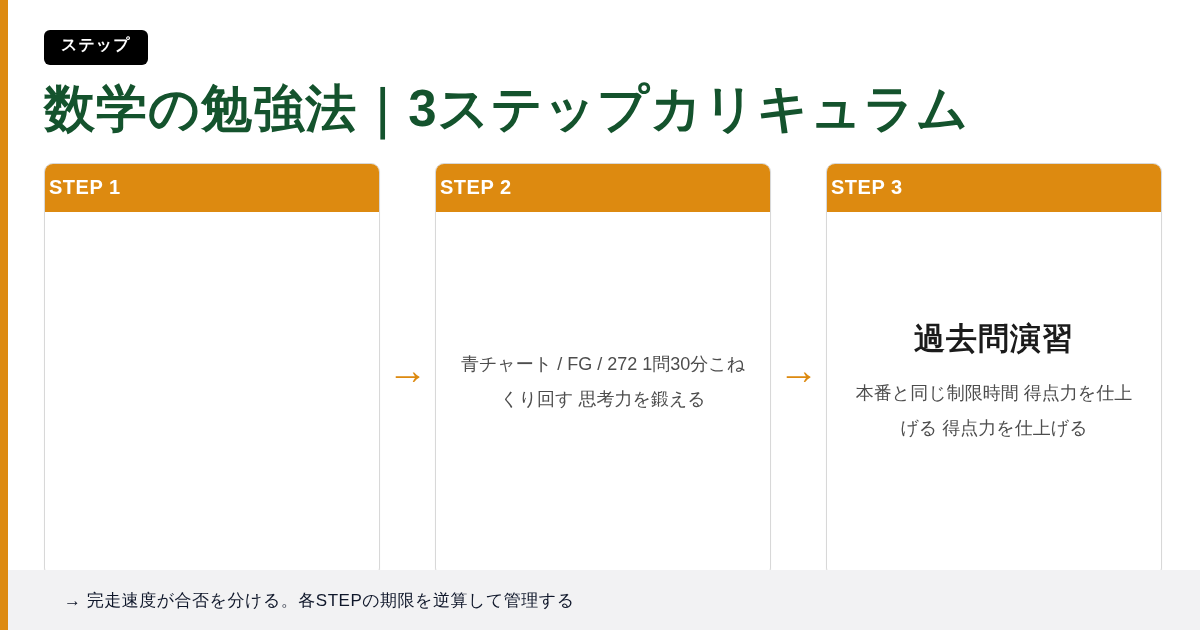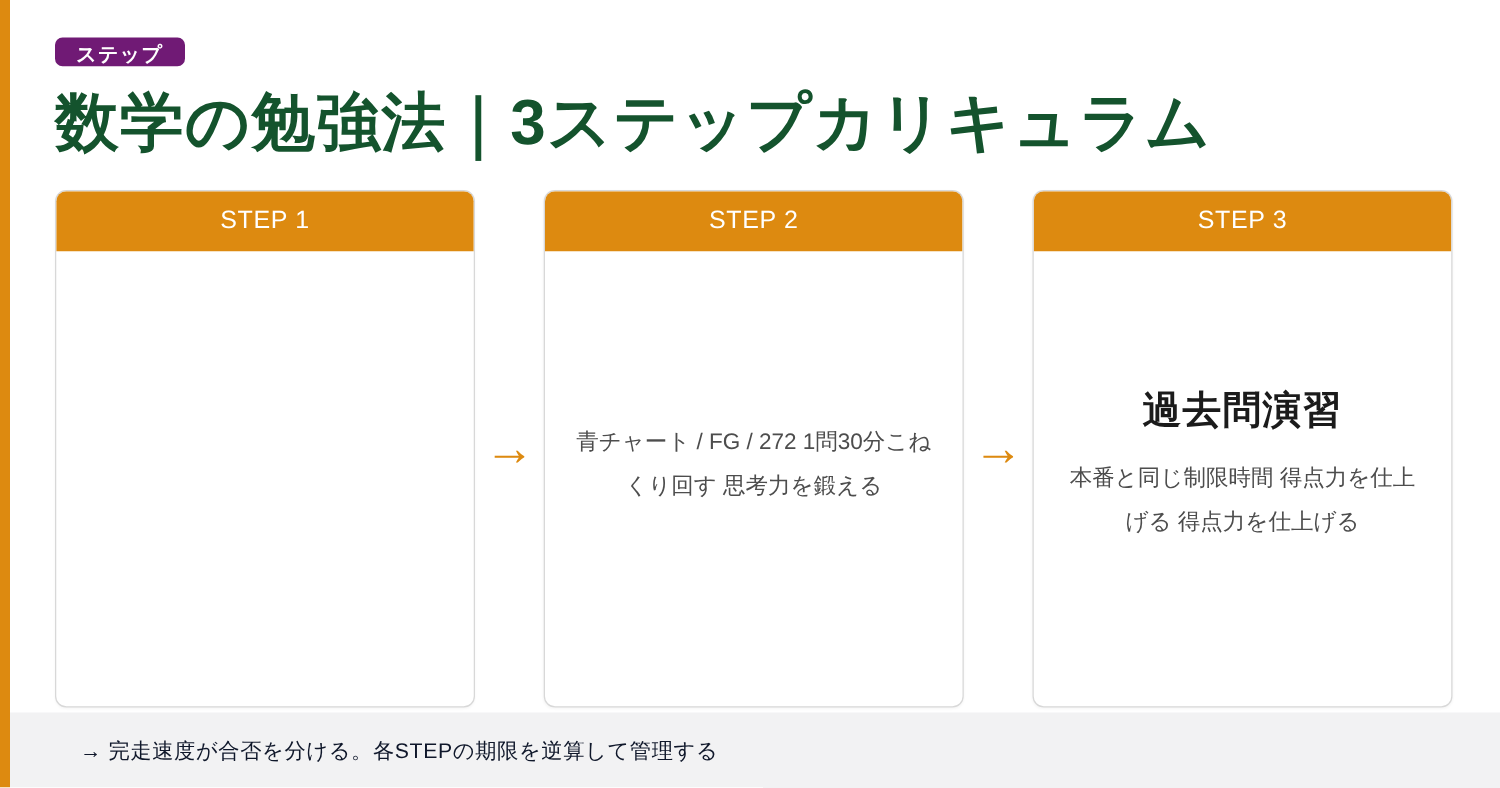"ステップ" .badge { background: #701a75 -> #000000; padding: 7px 17px 0 -> 7px 17px 12px }
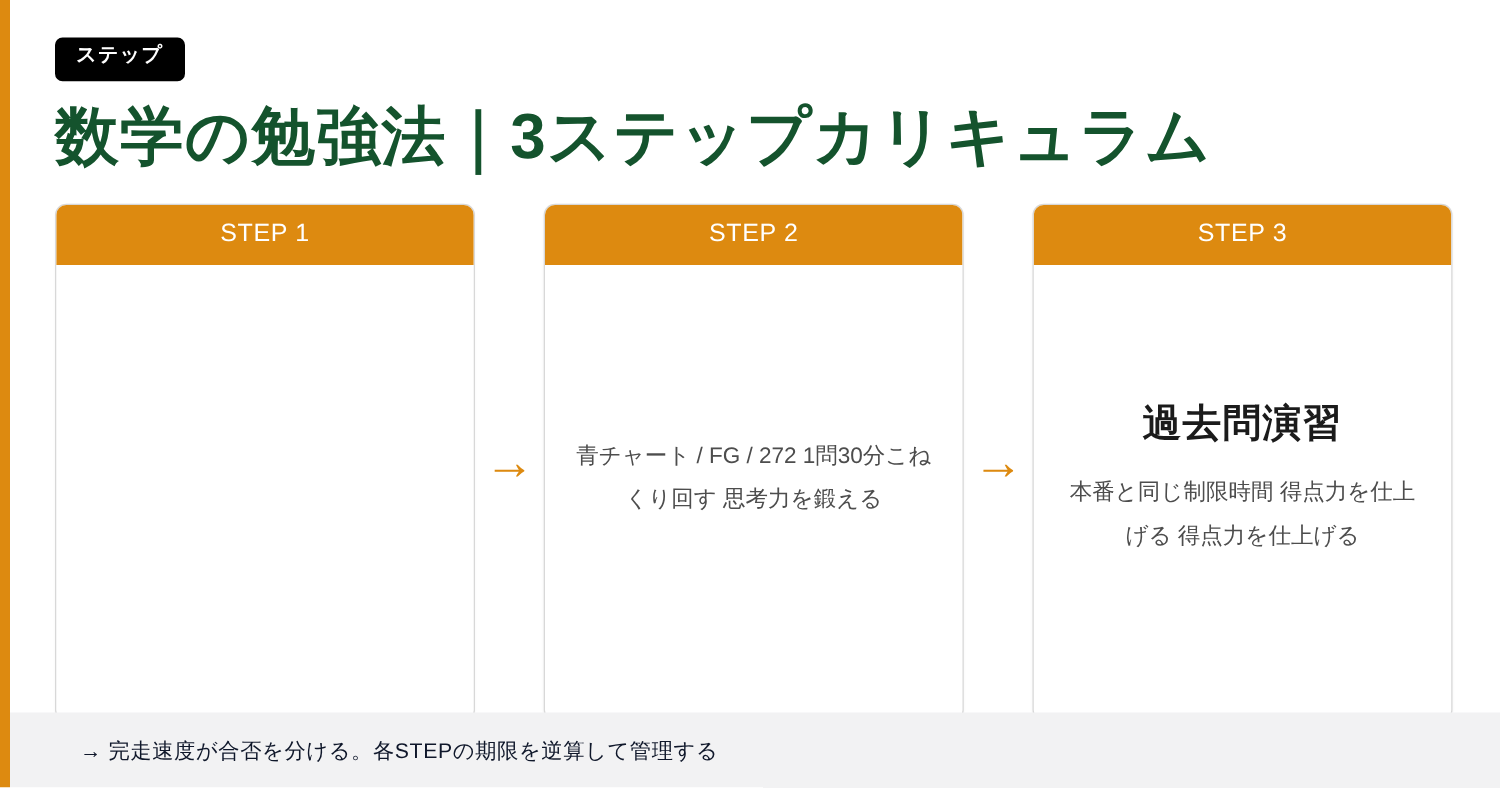"STEP 1" .card-header { font-weight: 400 -> 700; text-align: center -> left }
